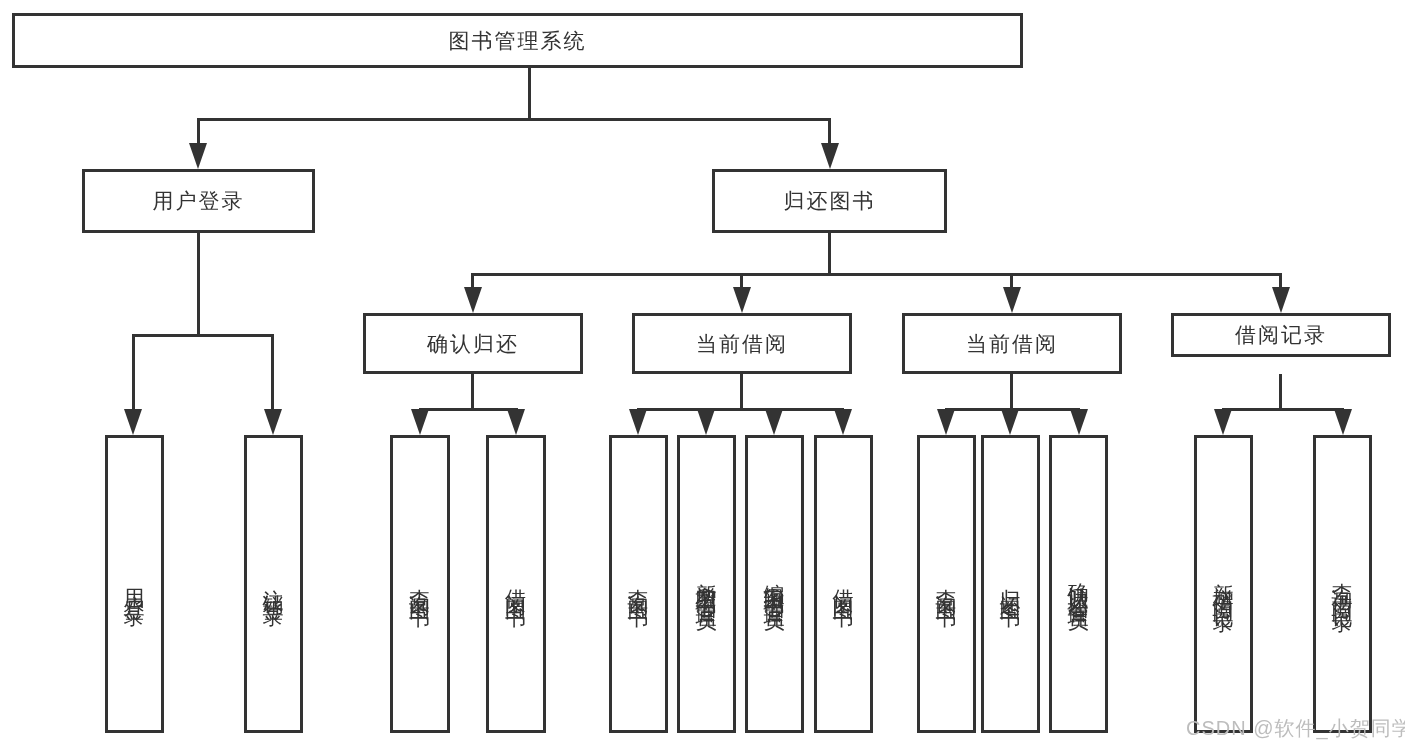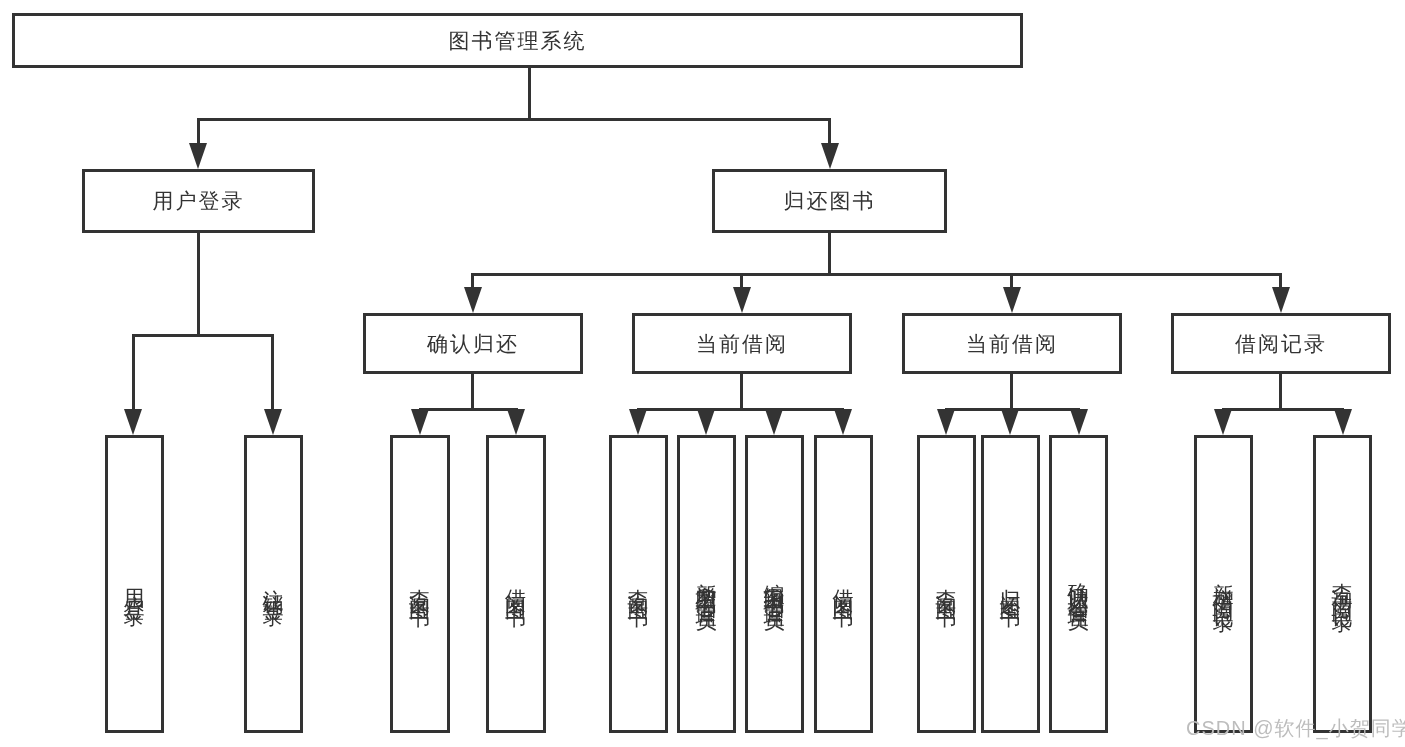"借阅记录" div.box { height: 61px -> 44px }
